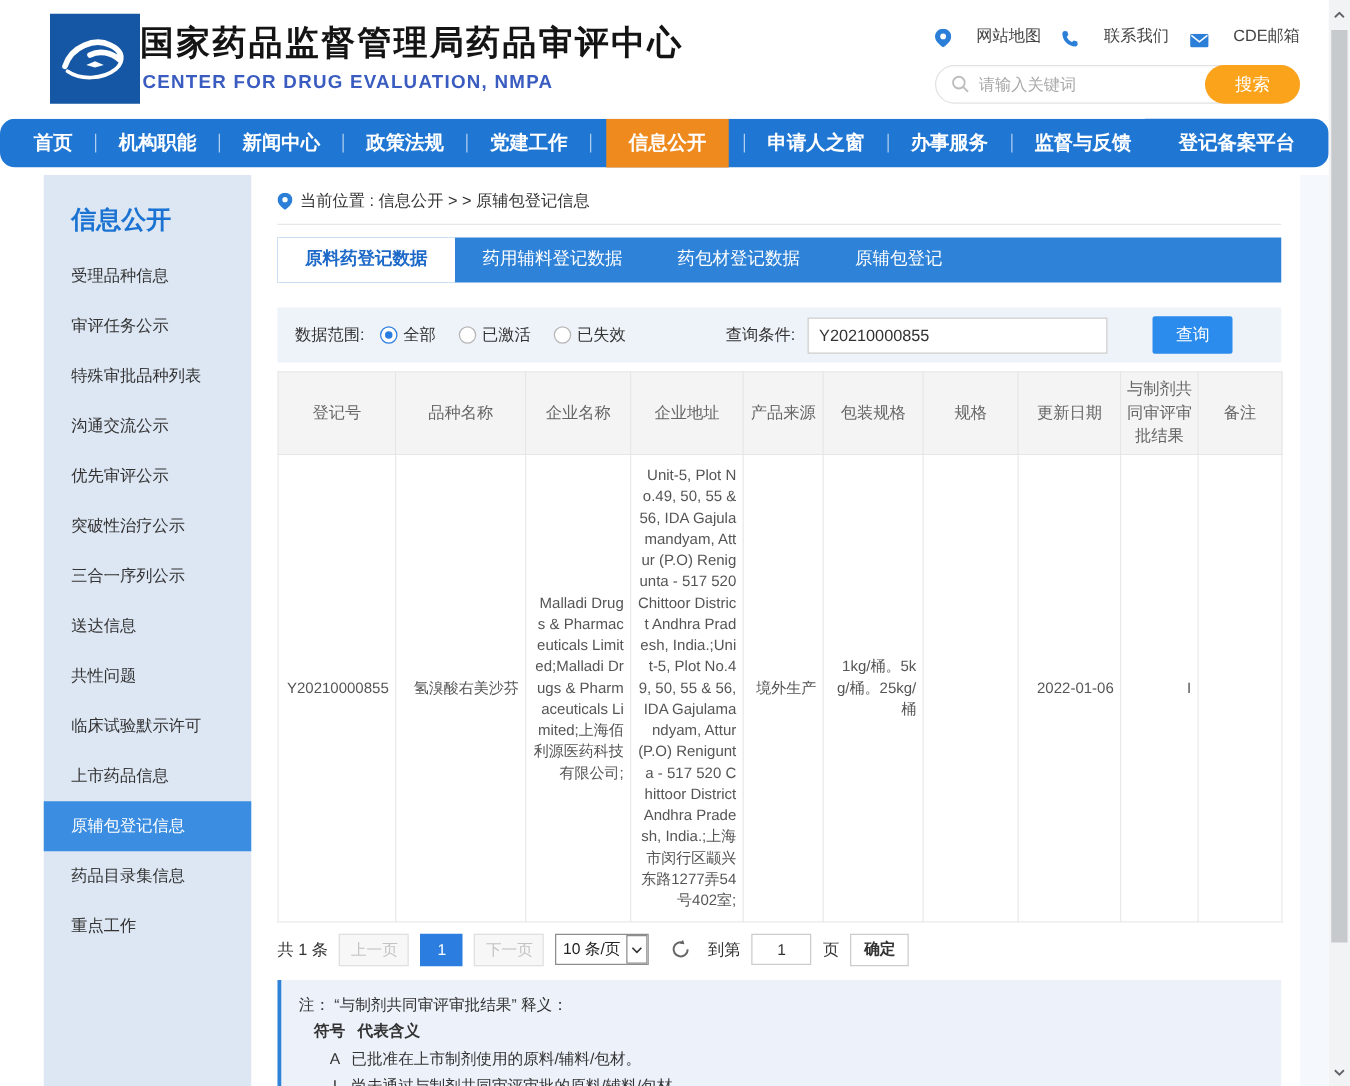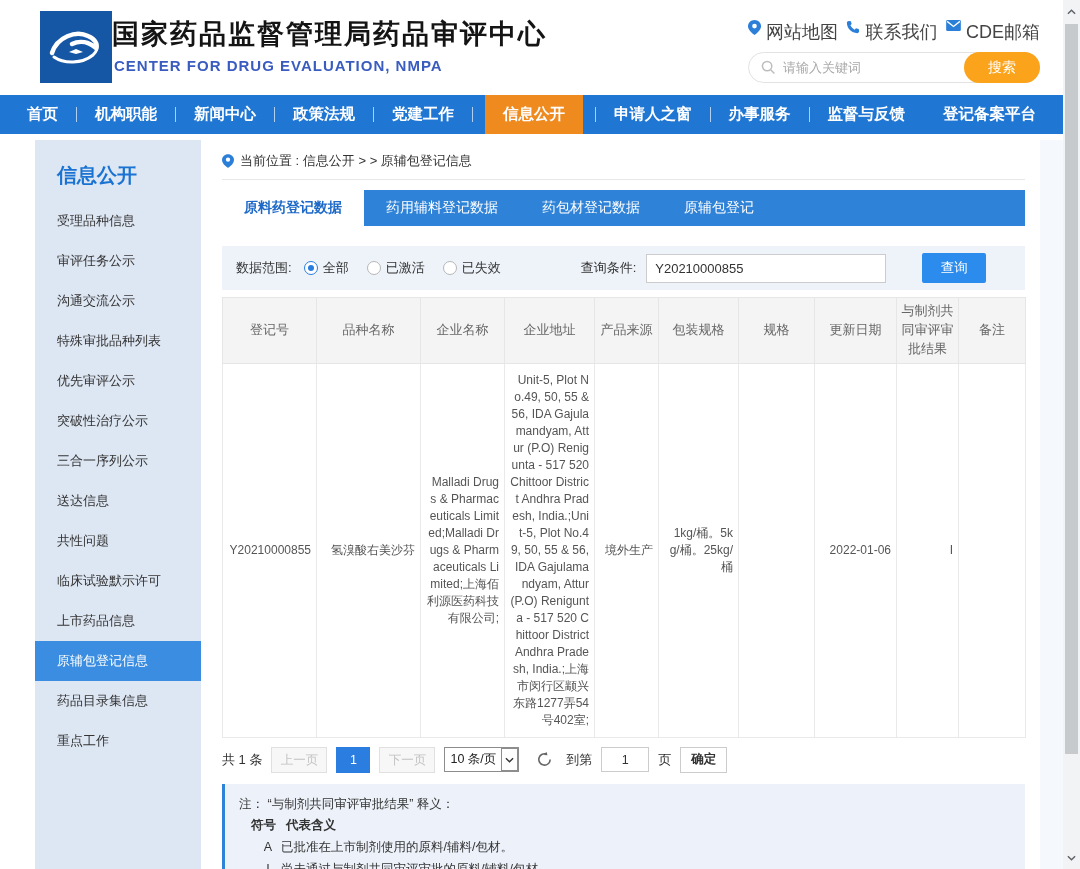"网站地图" .top-link { align-items: flex-start -> flex-end; font-size: 18px -> 13px; gap: 5px -> 20px }
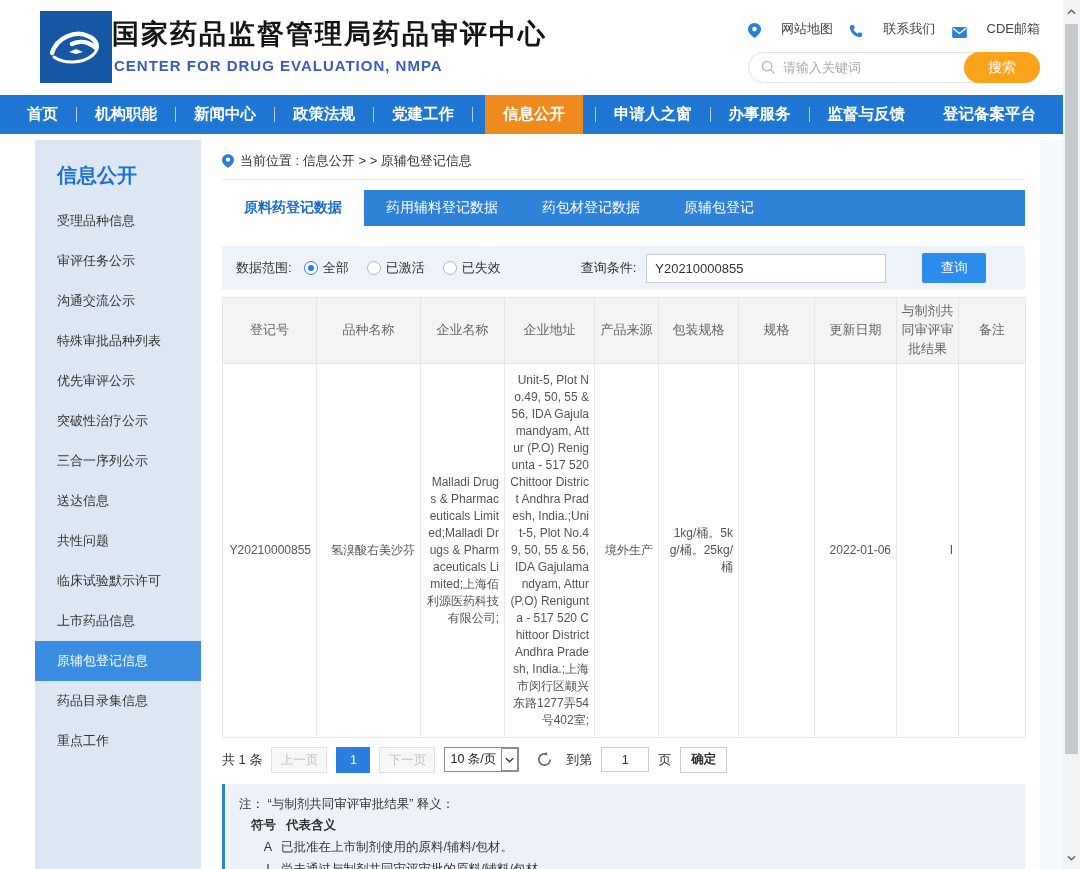"首页" .nav { border-radius: none -> 12px }
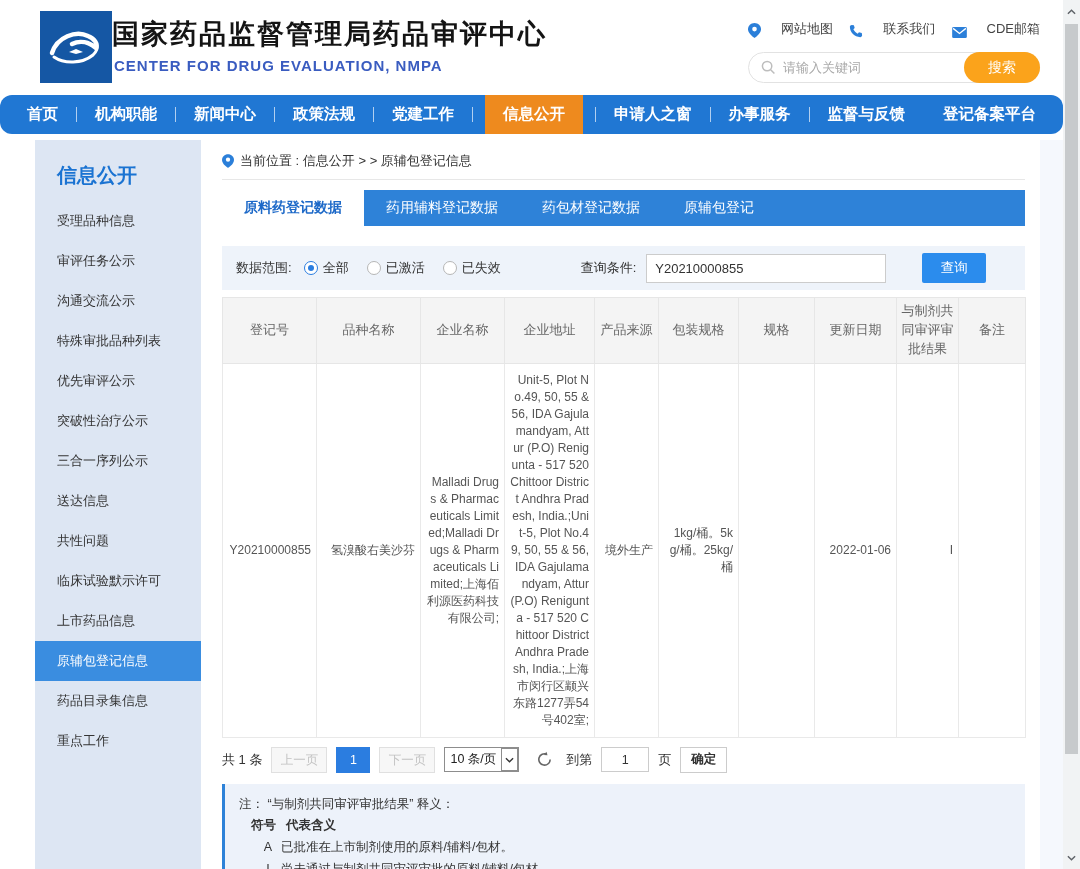"沟通交流公示" div.sb-item { order: before "特殊审批品种列表" -> after "特殊审批品种列表" }
